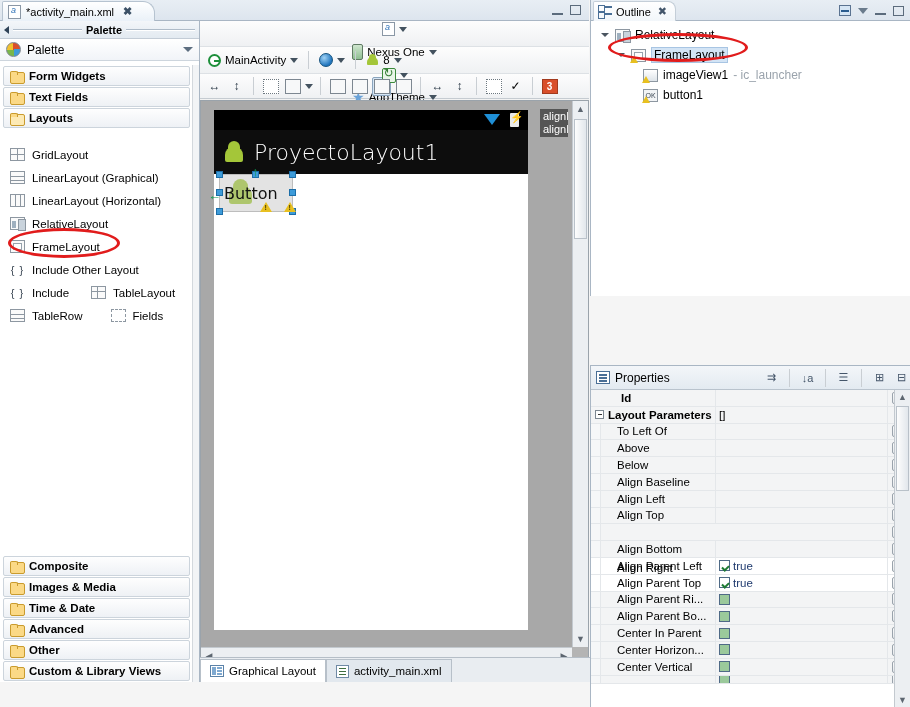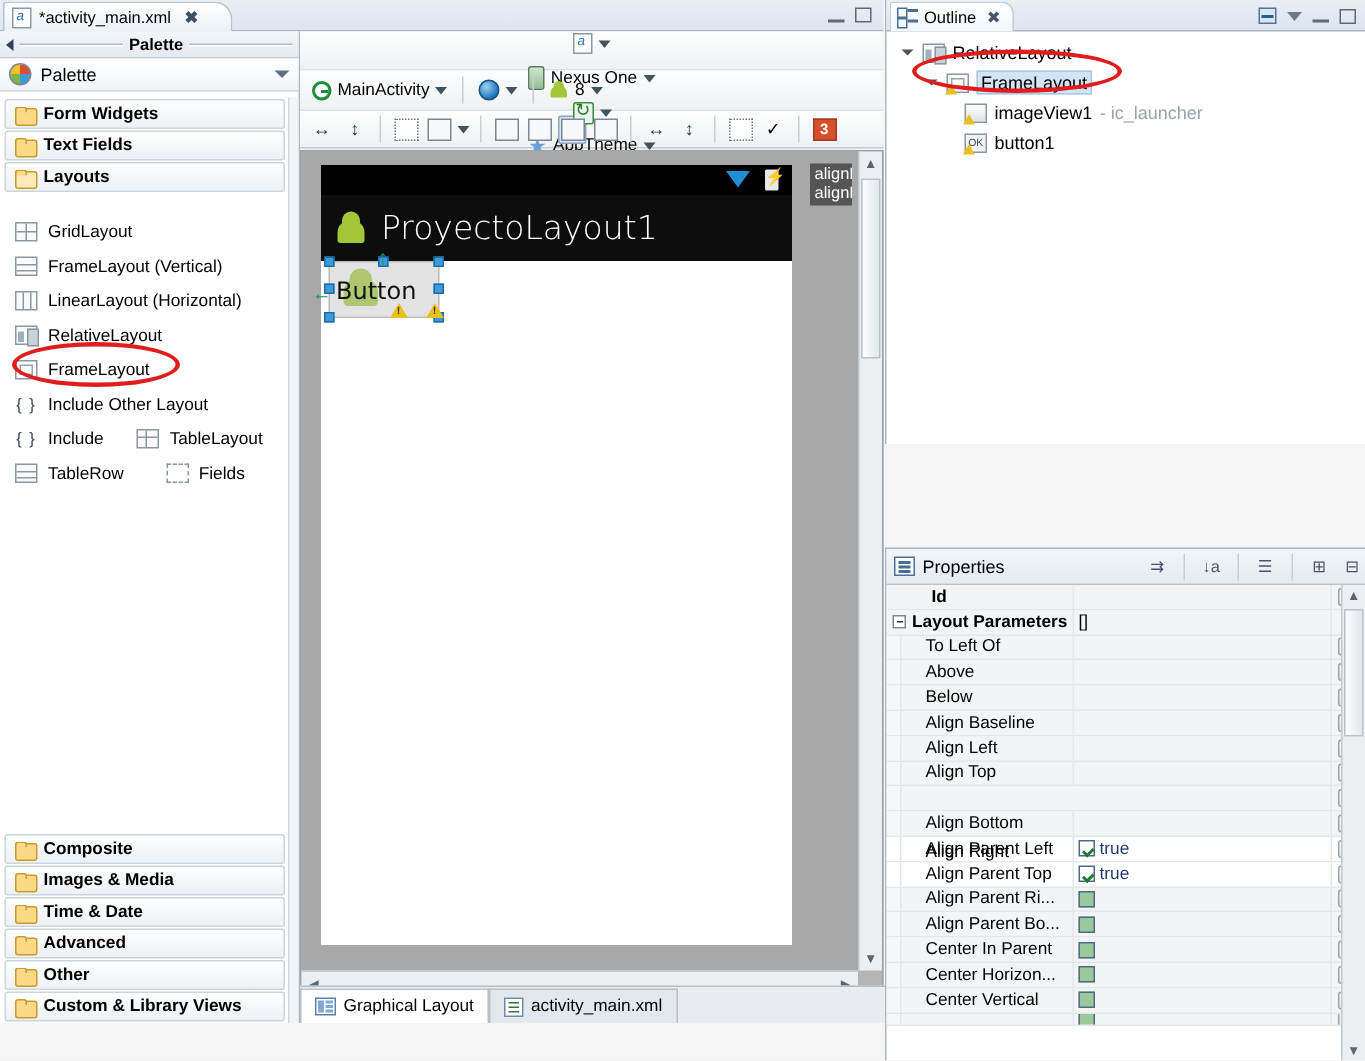"FrameLayout (Vertical)" span { text: FrameLayout (Vertical -> LinearLayout (Graphical }
